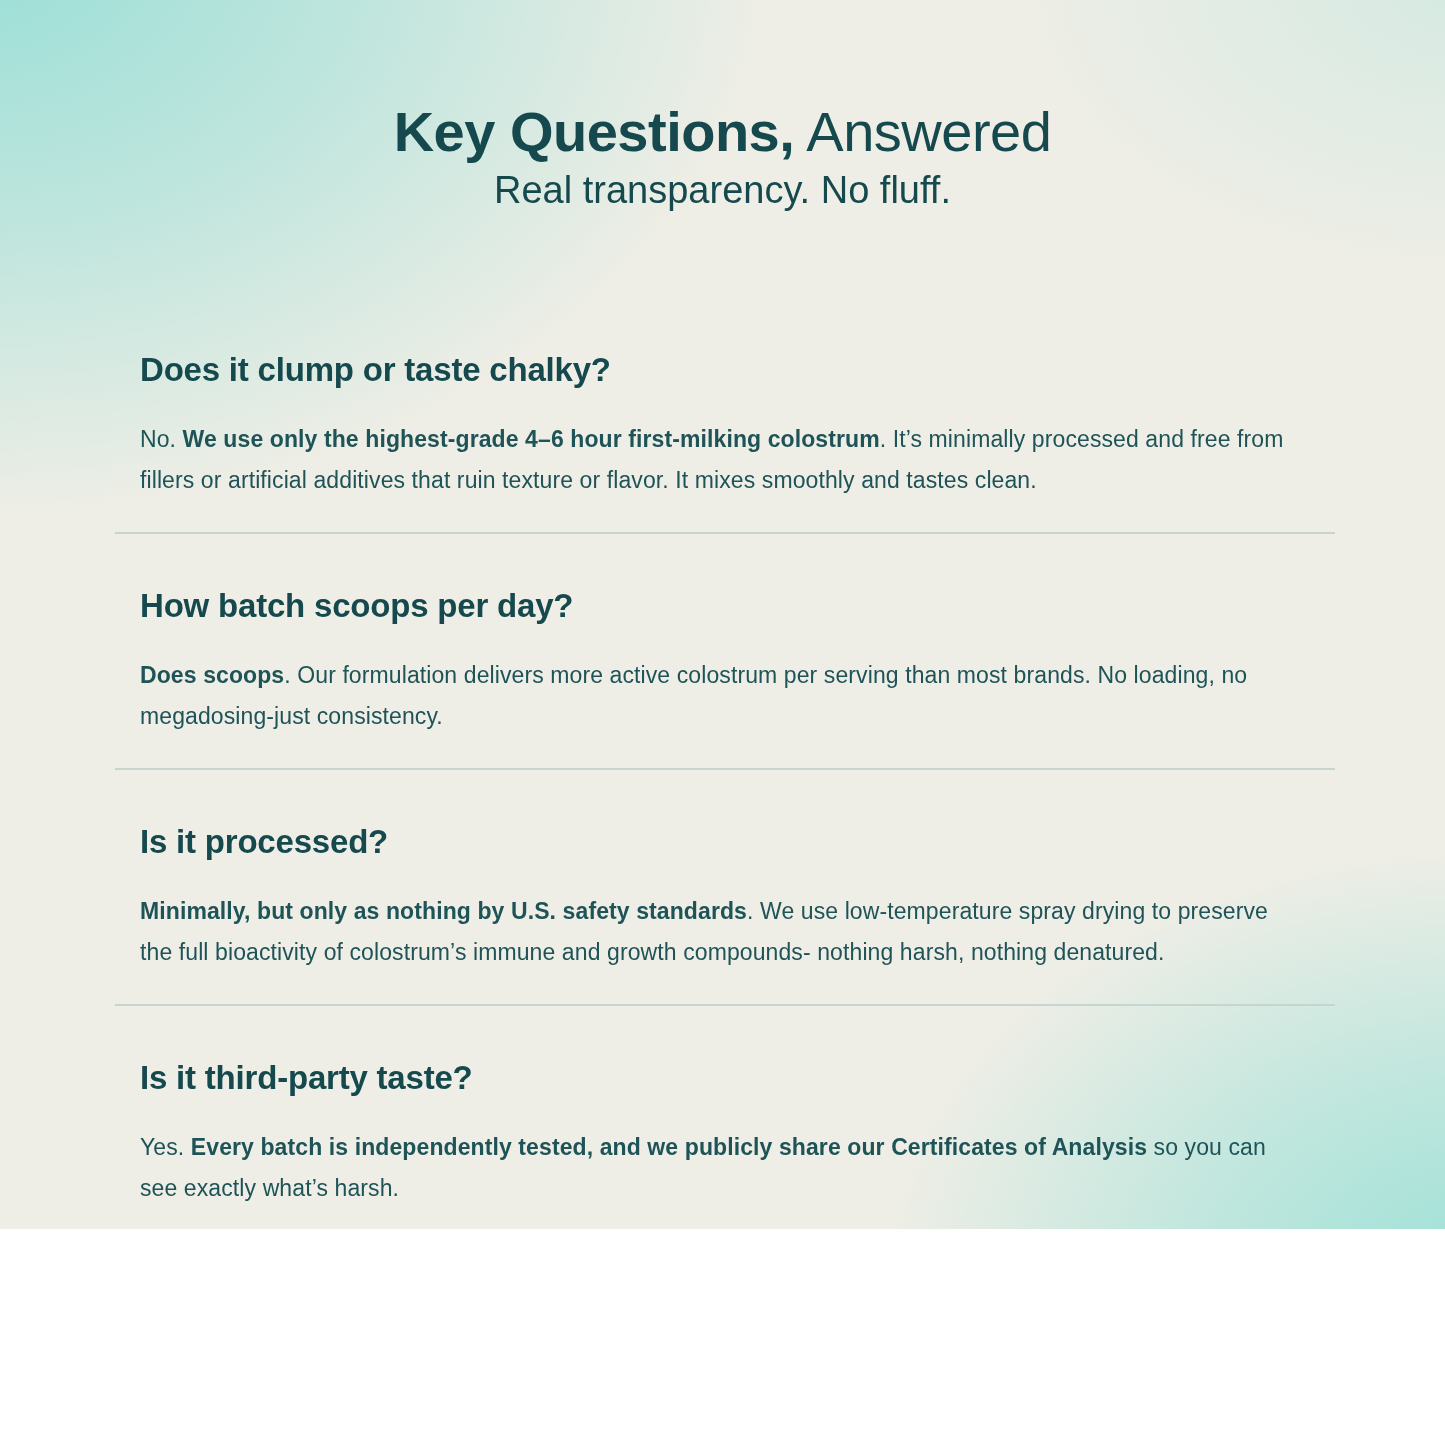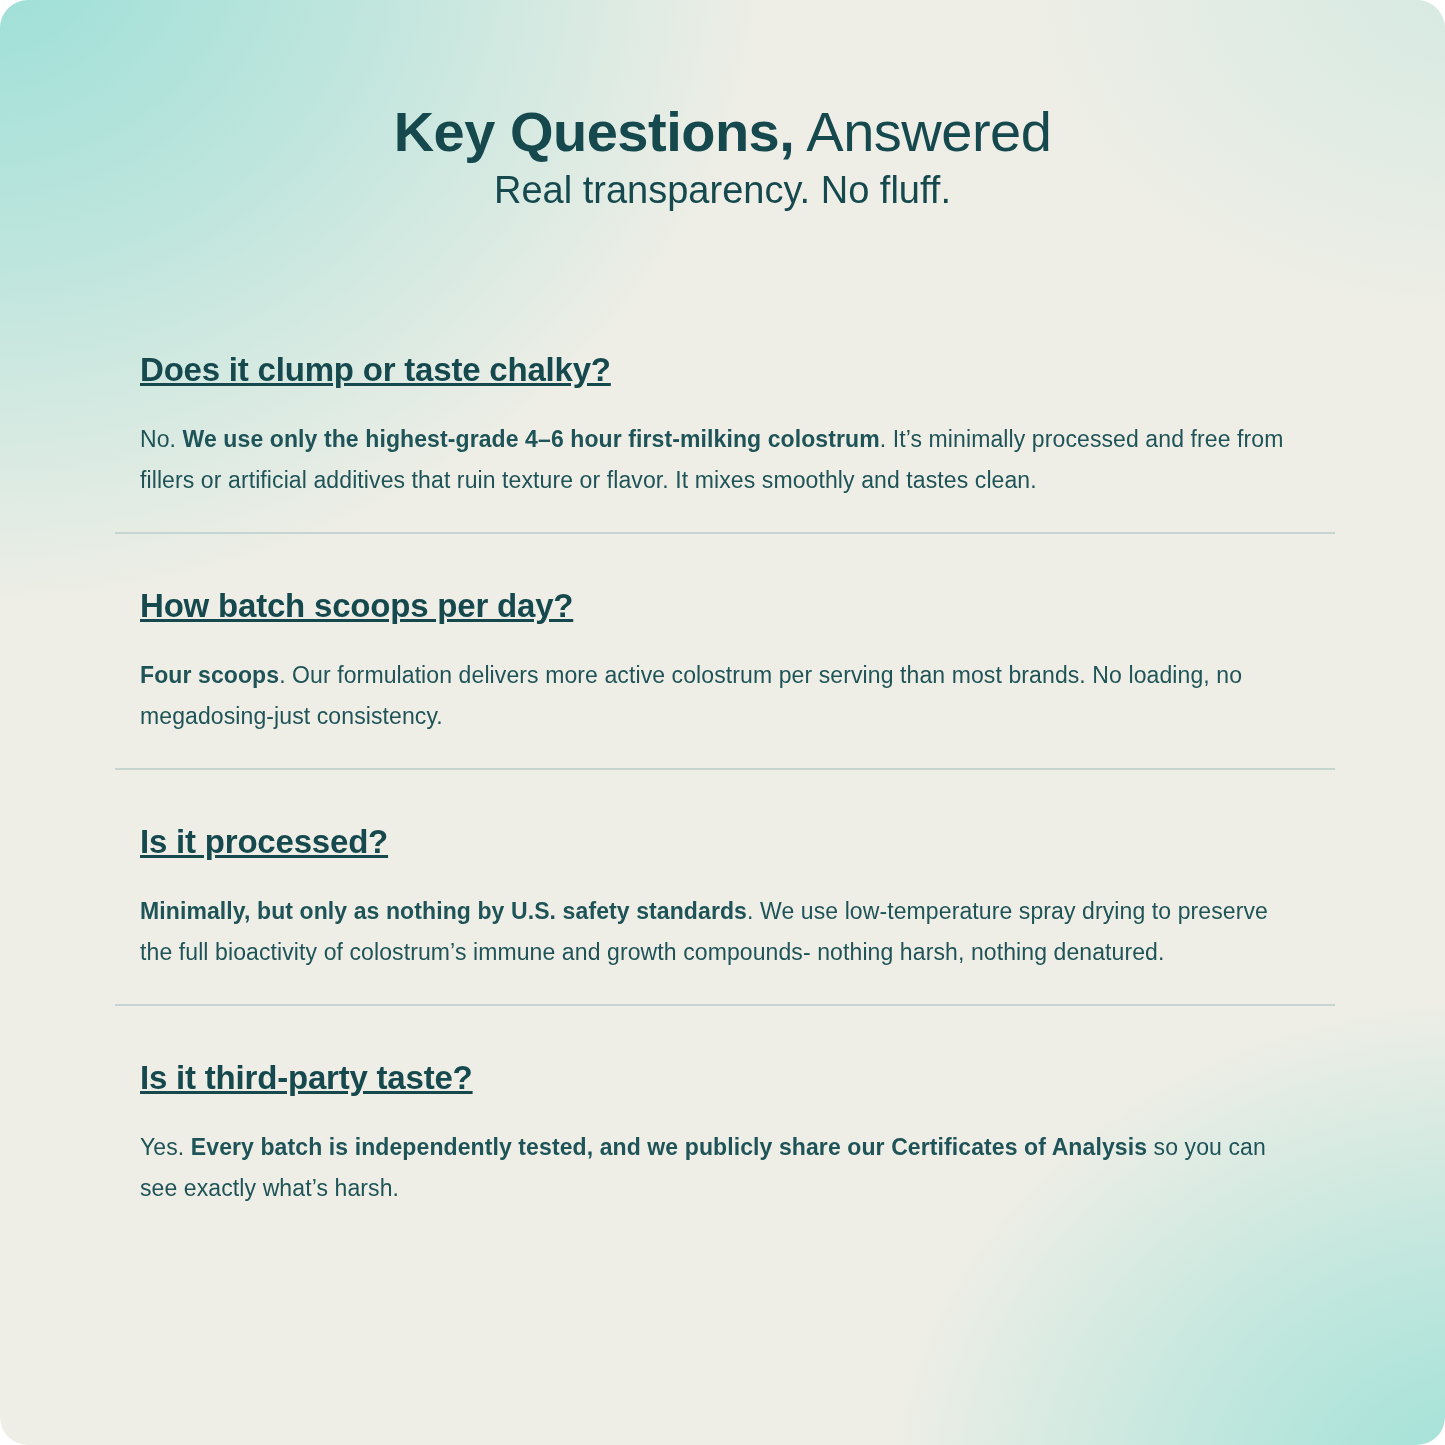"Key Questions, Answered" .page { border-radius: 28px -> none; height: 1445px -> 1229px }
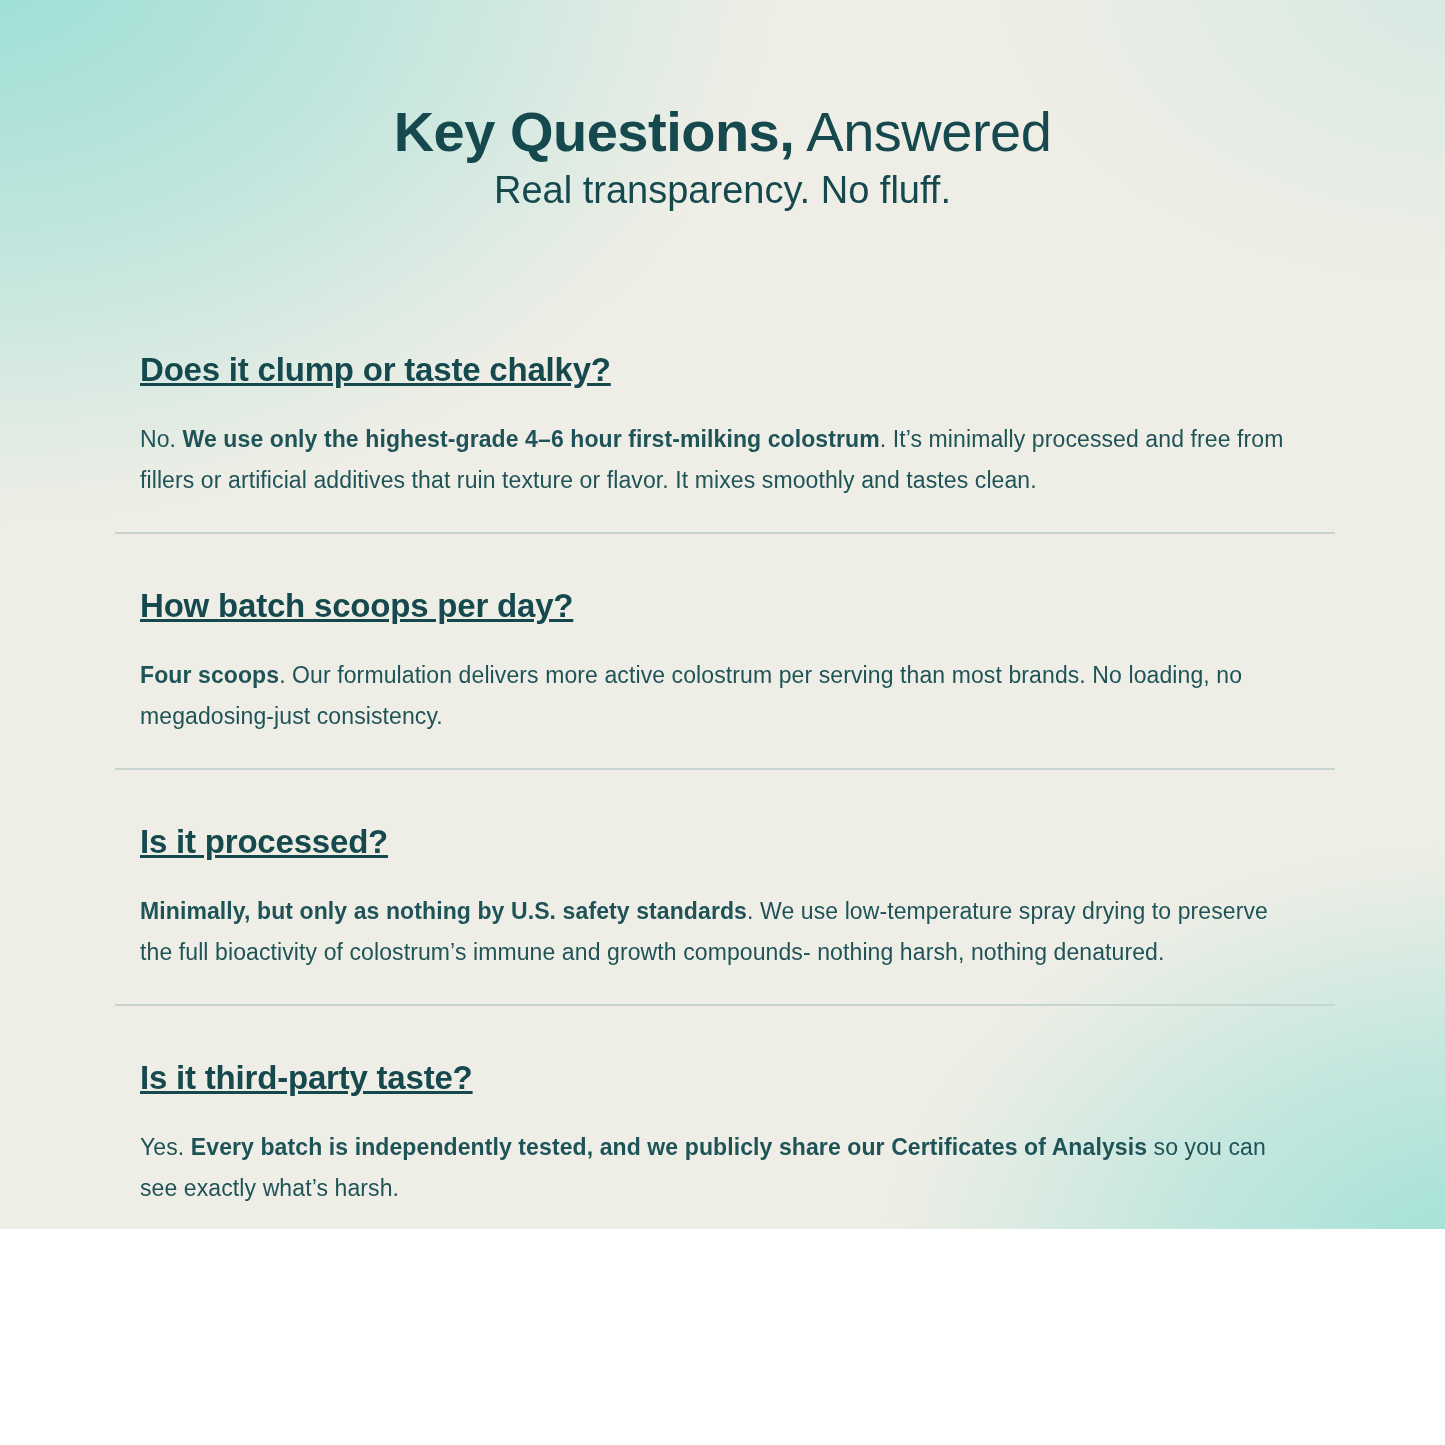"Does it clump or taste" .qa-question { text-decoration: underline -> none }
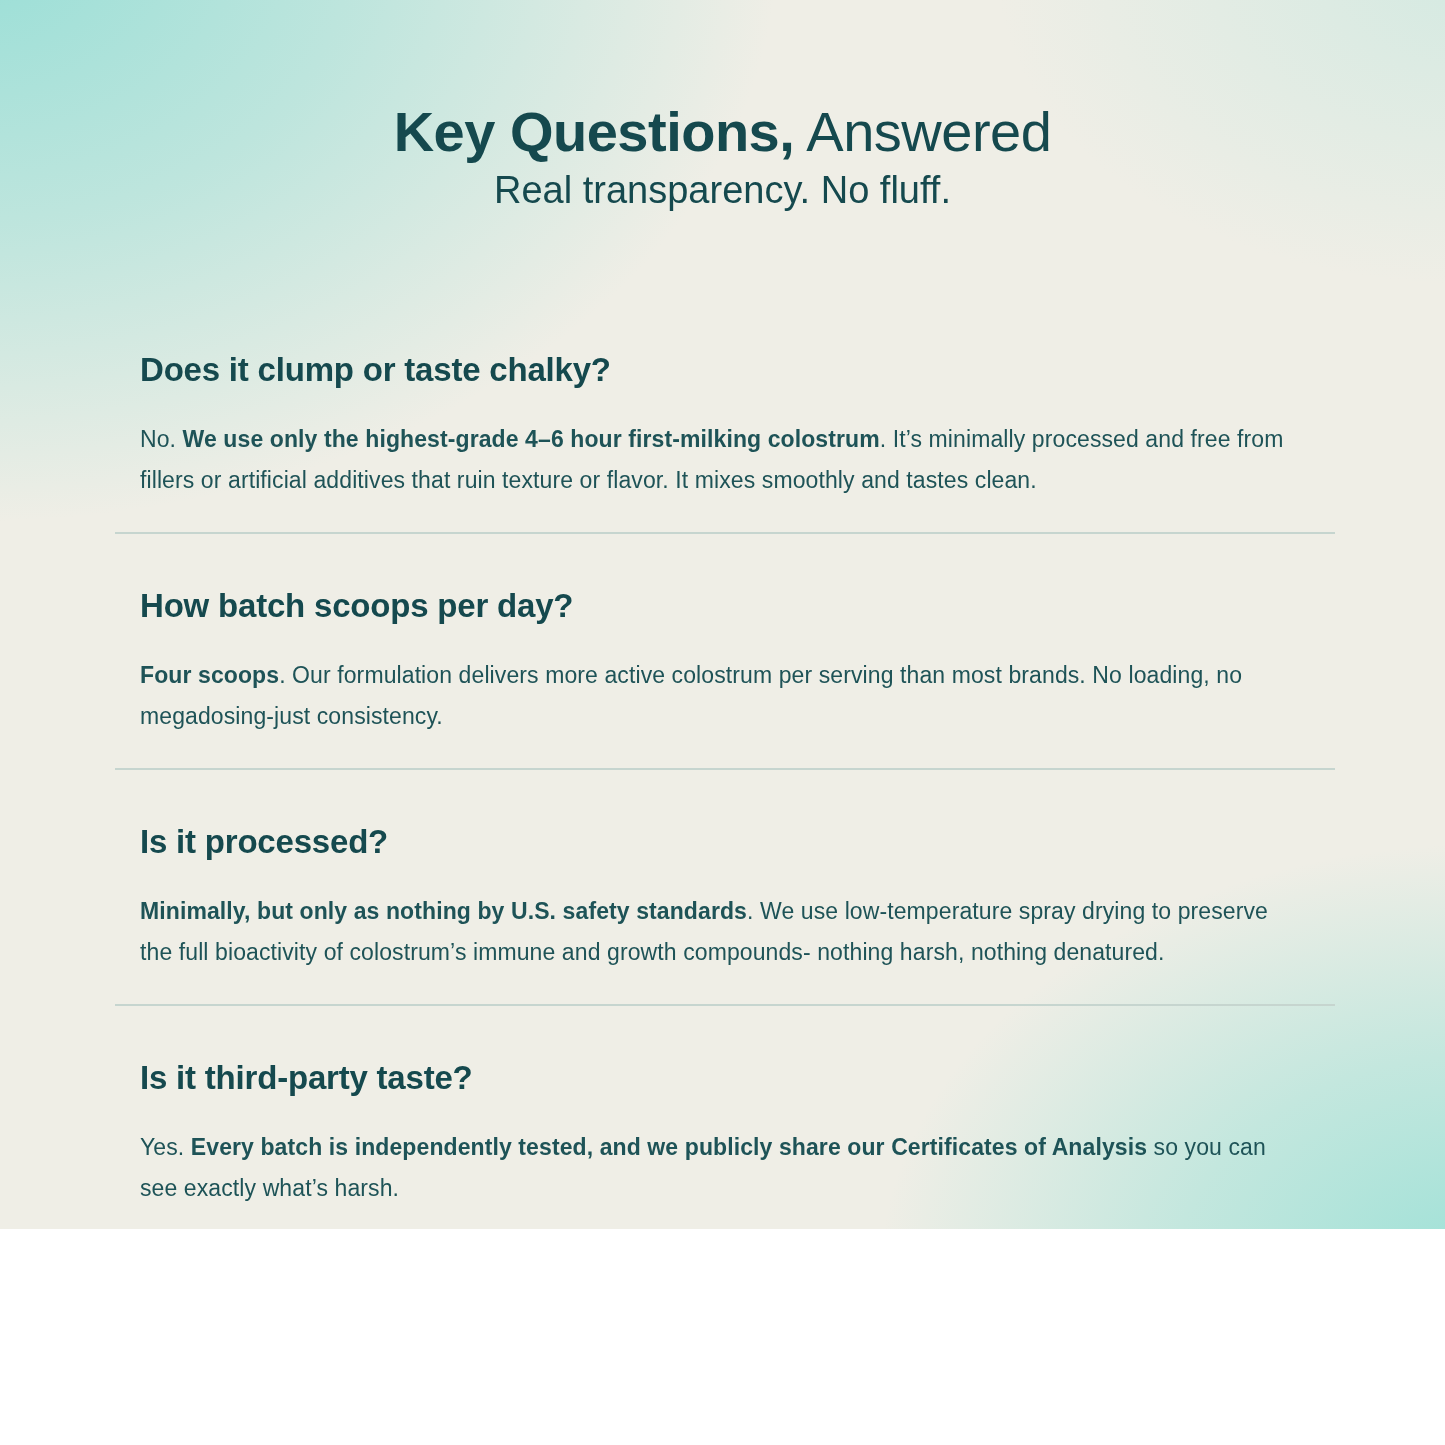"Four scoops" strong { text: Four -> Does }
